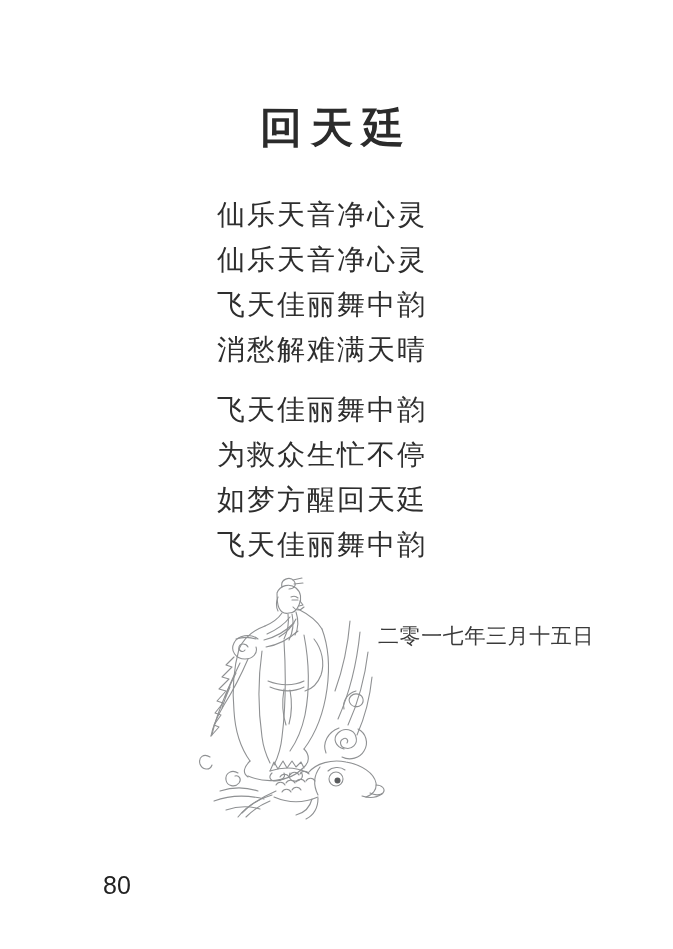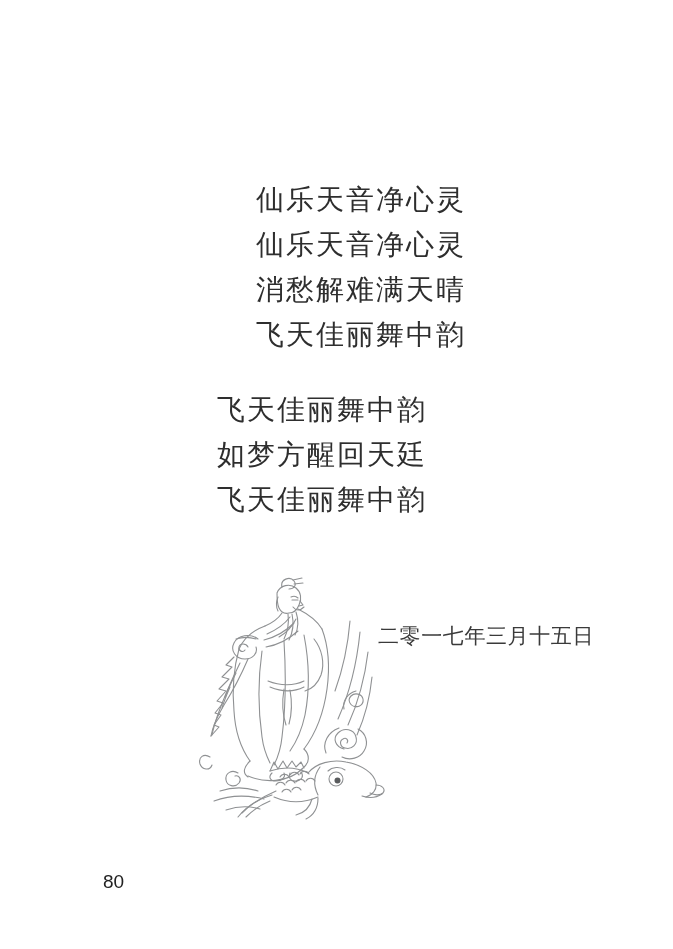"回天廷" h1.title { html: none -> <h1>回天廷</h1> }
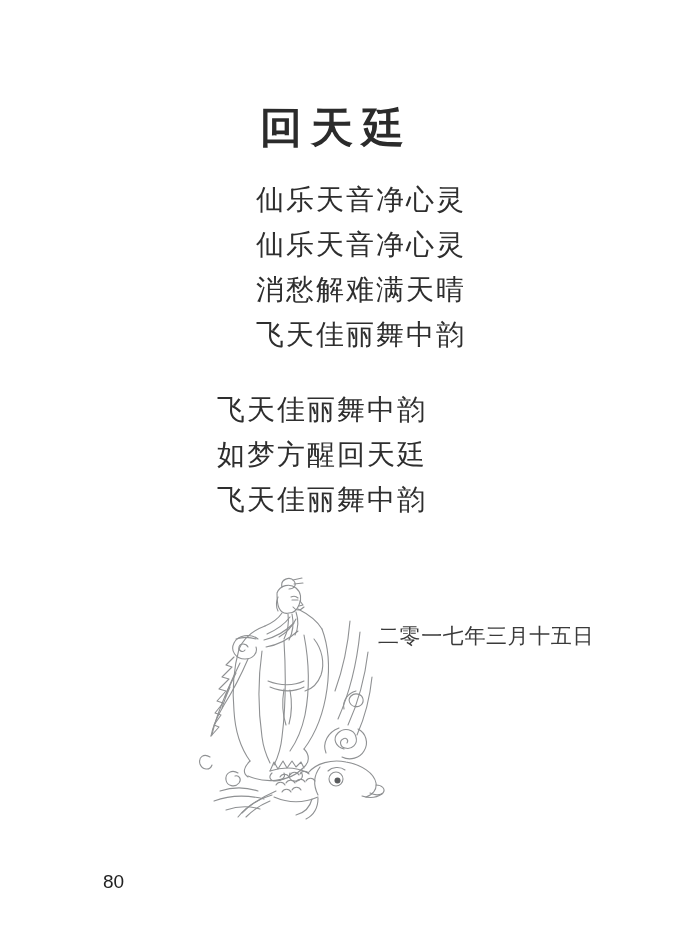"仙乐天音净心灵" .stanza-1 { margin-left: 39px -> none; top: 177px -> 192px }
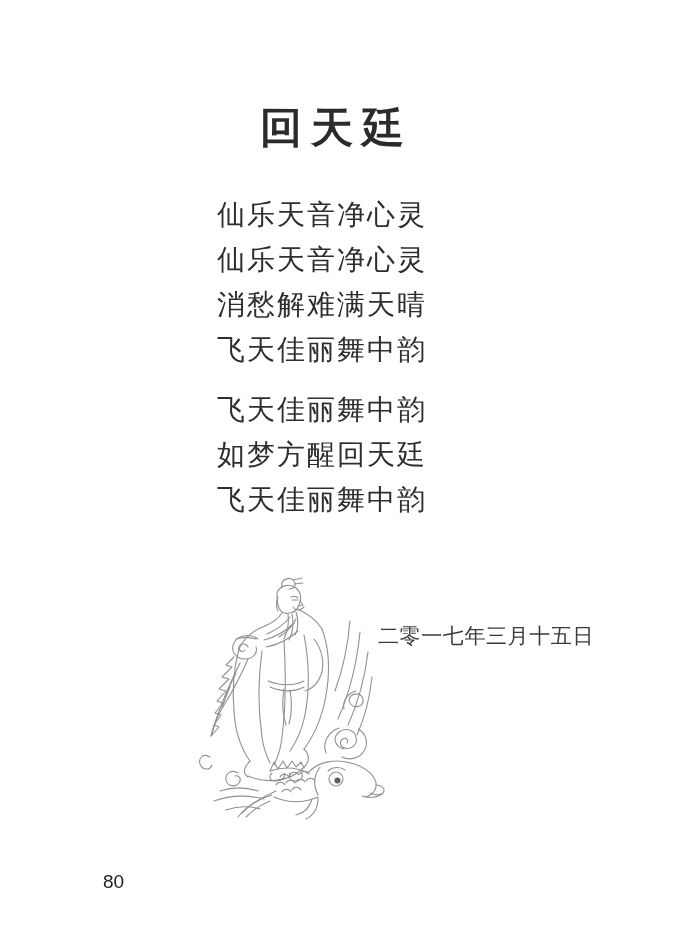"消愁解难满天晴" div.poem-line { order: before "飞天佳丽舞中韵" -> after "飞天佳丽舞中韵" }
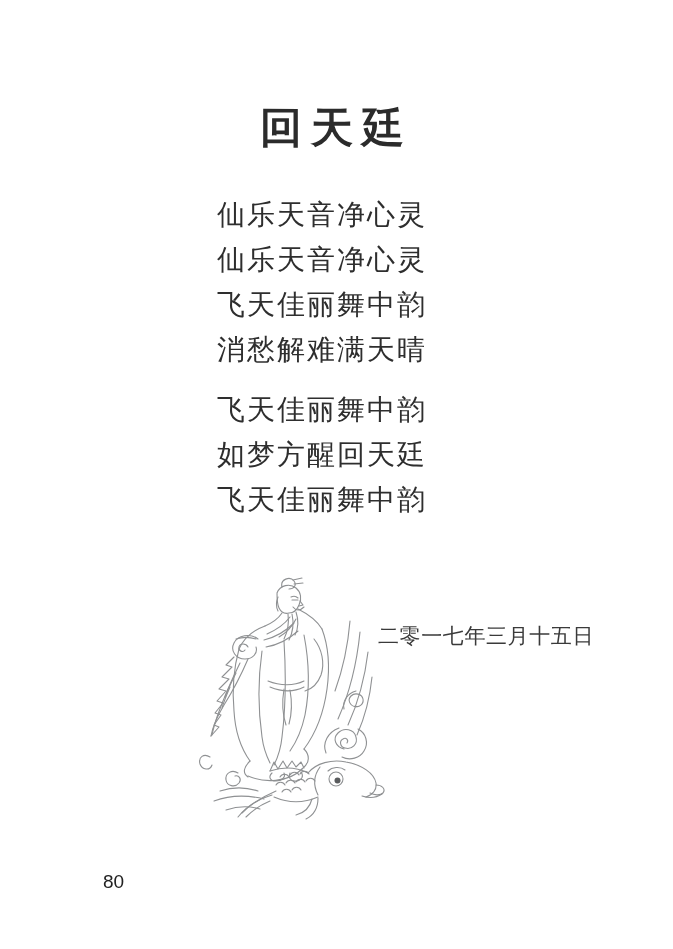"为救众生忙不停" div.poem-line { html: none -> <div>为救众生忙不停</div> }
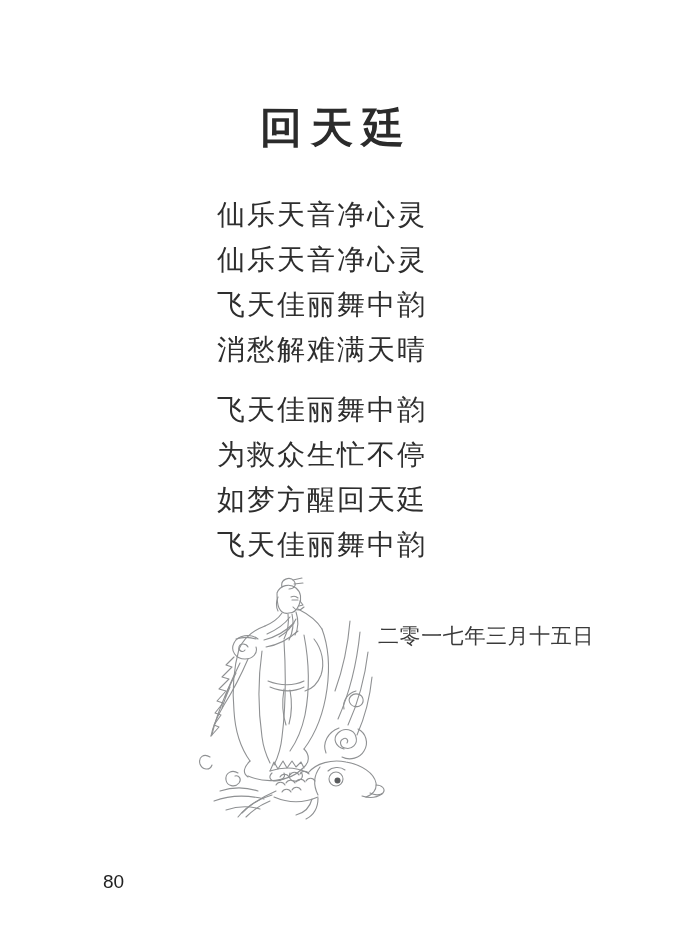"80" .page-number { font-size: 19px -> 25px }
